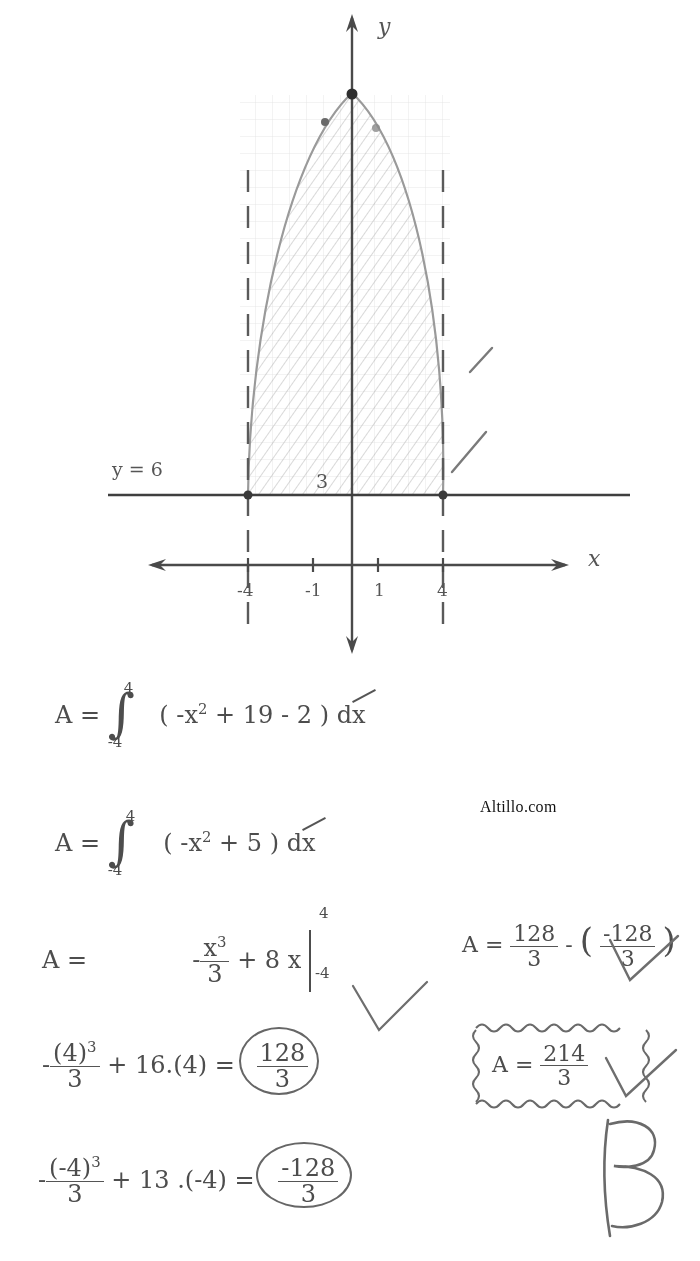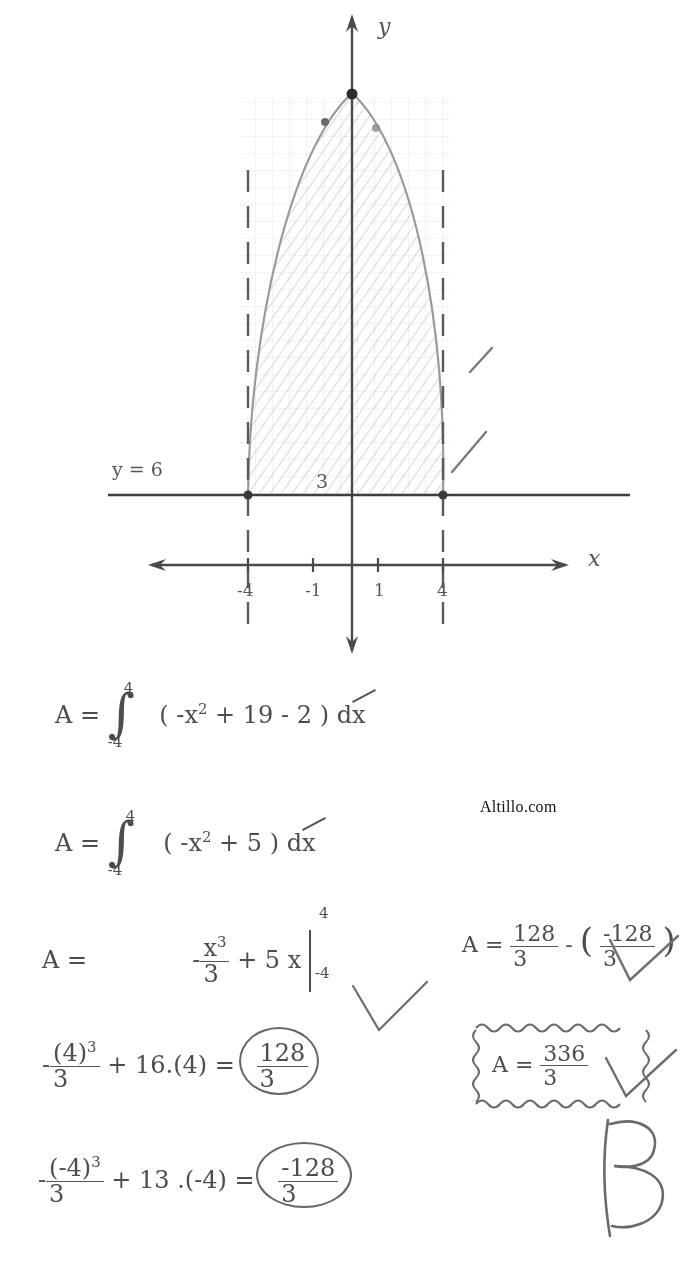"x3" .frac { text-align: left -> center }
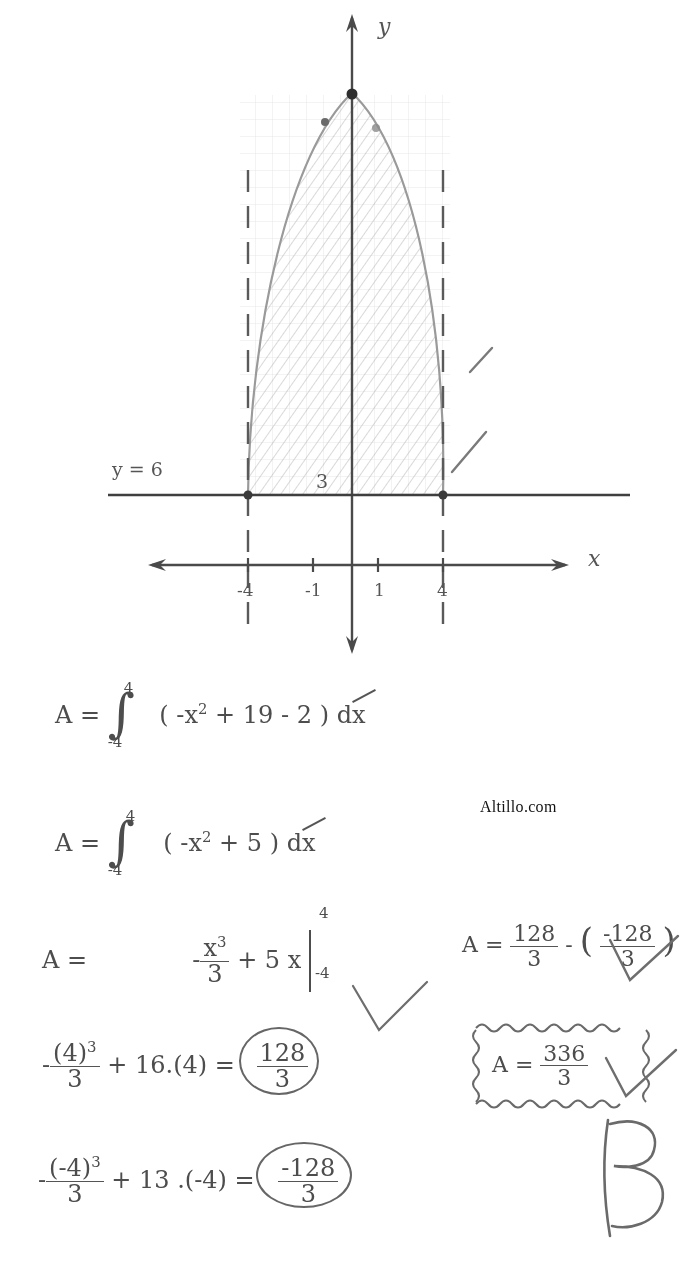"+ 5 x" span { text: 5 -> 8 }
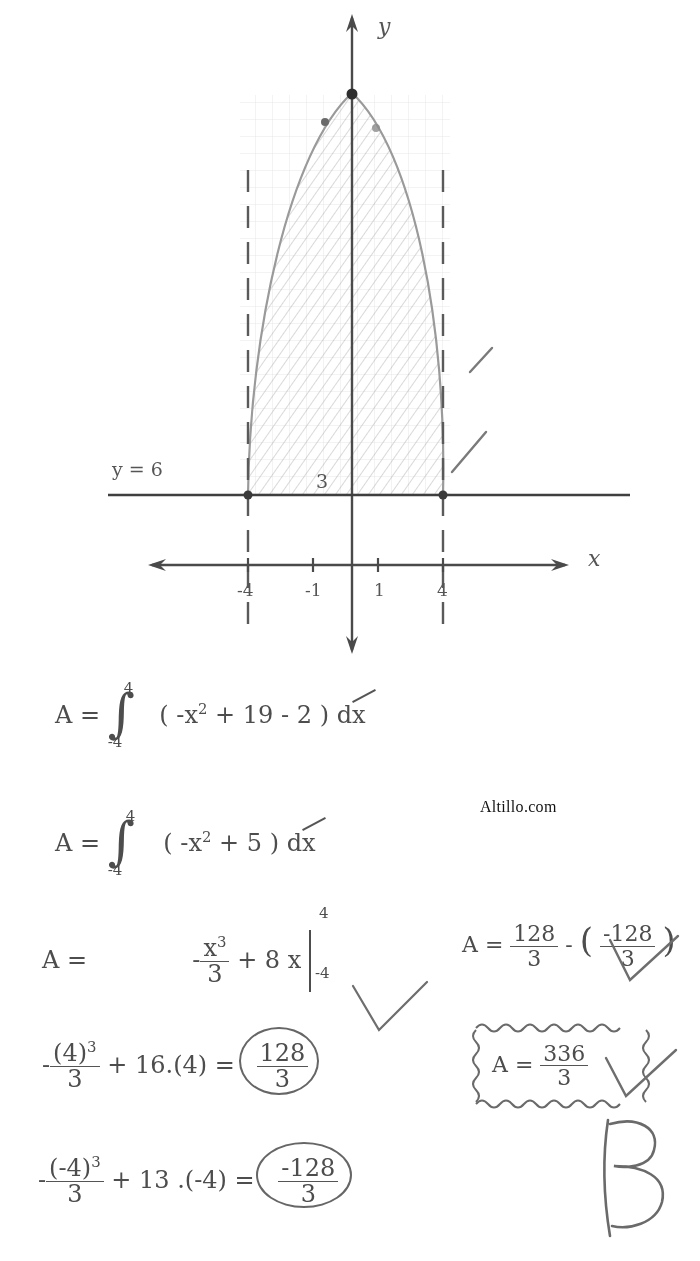"336" span.num { text: 336 -> 214 }
